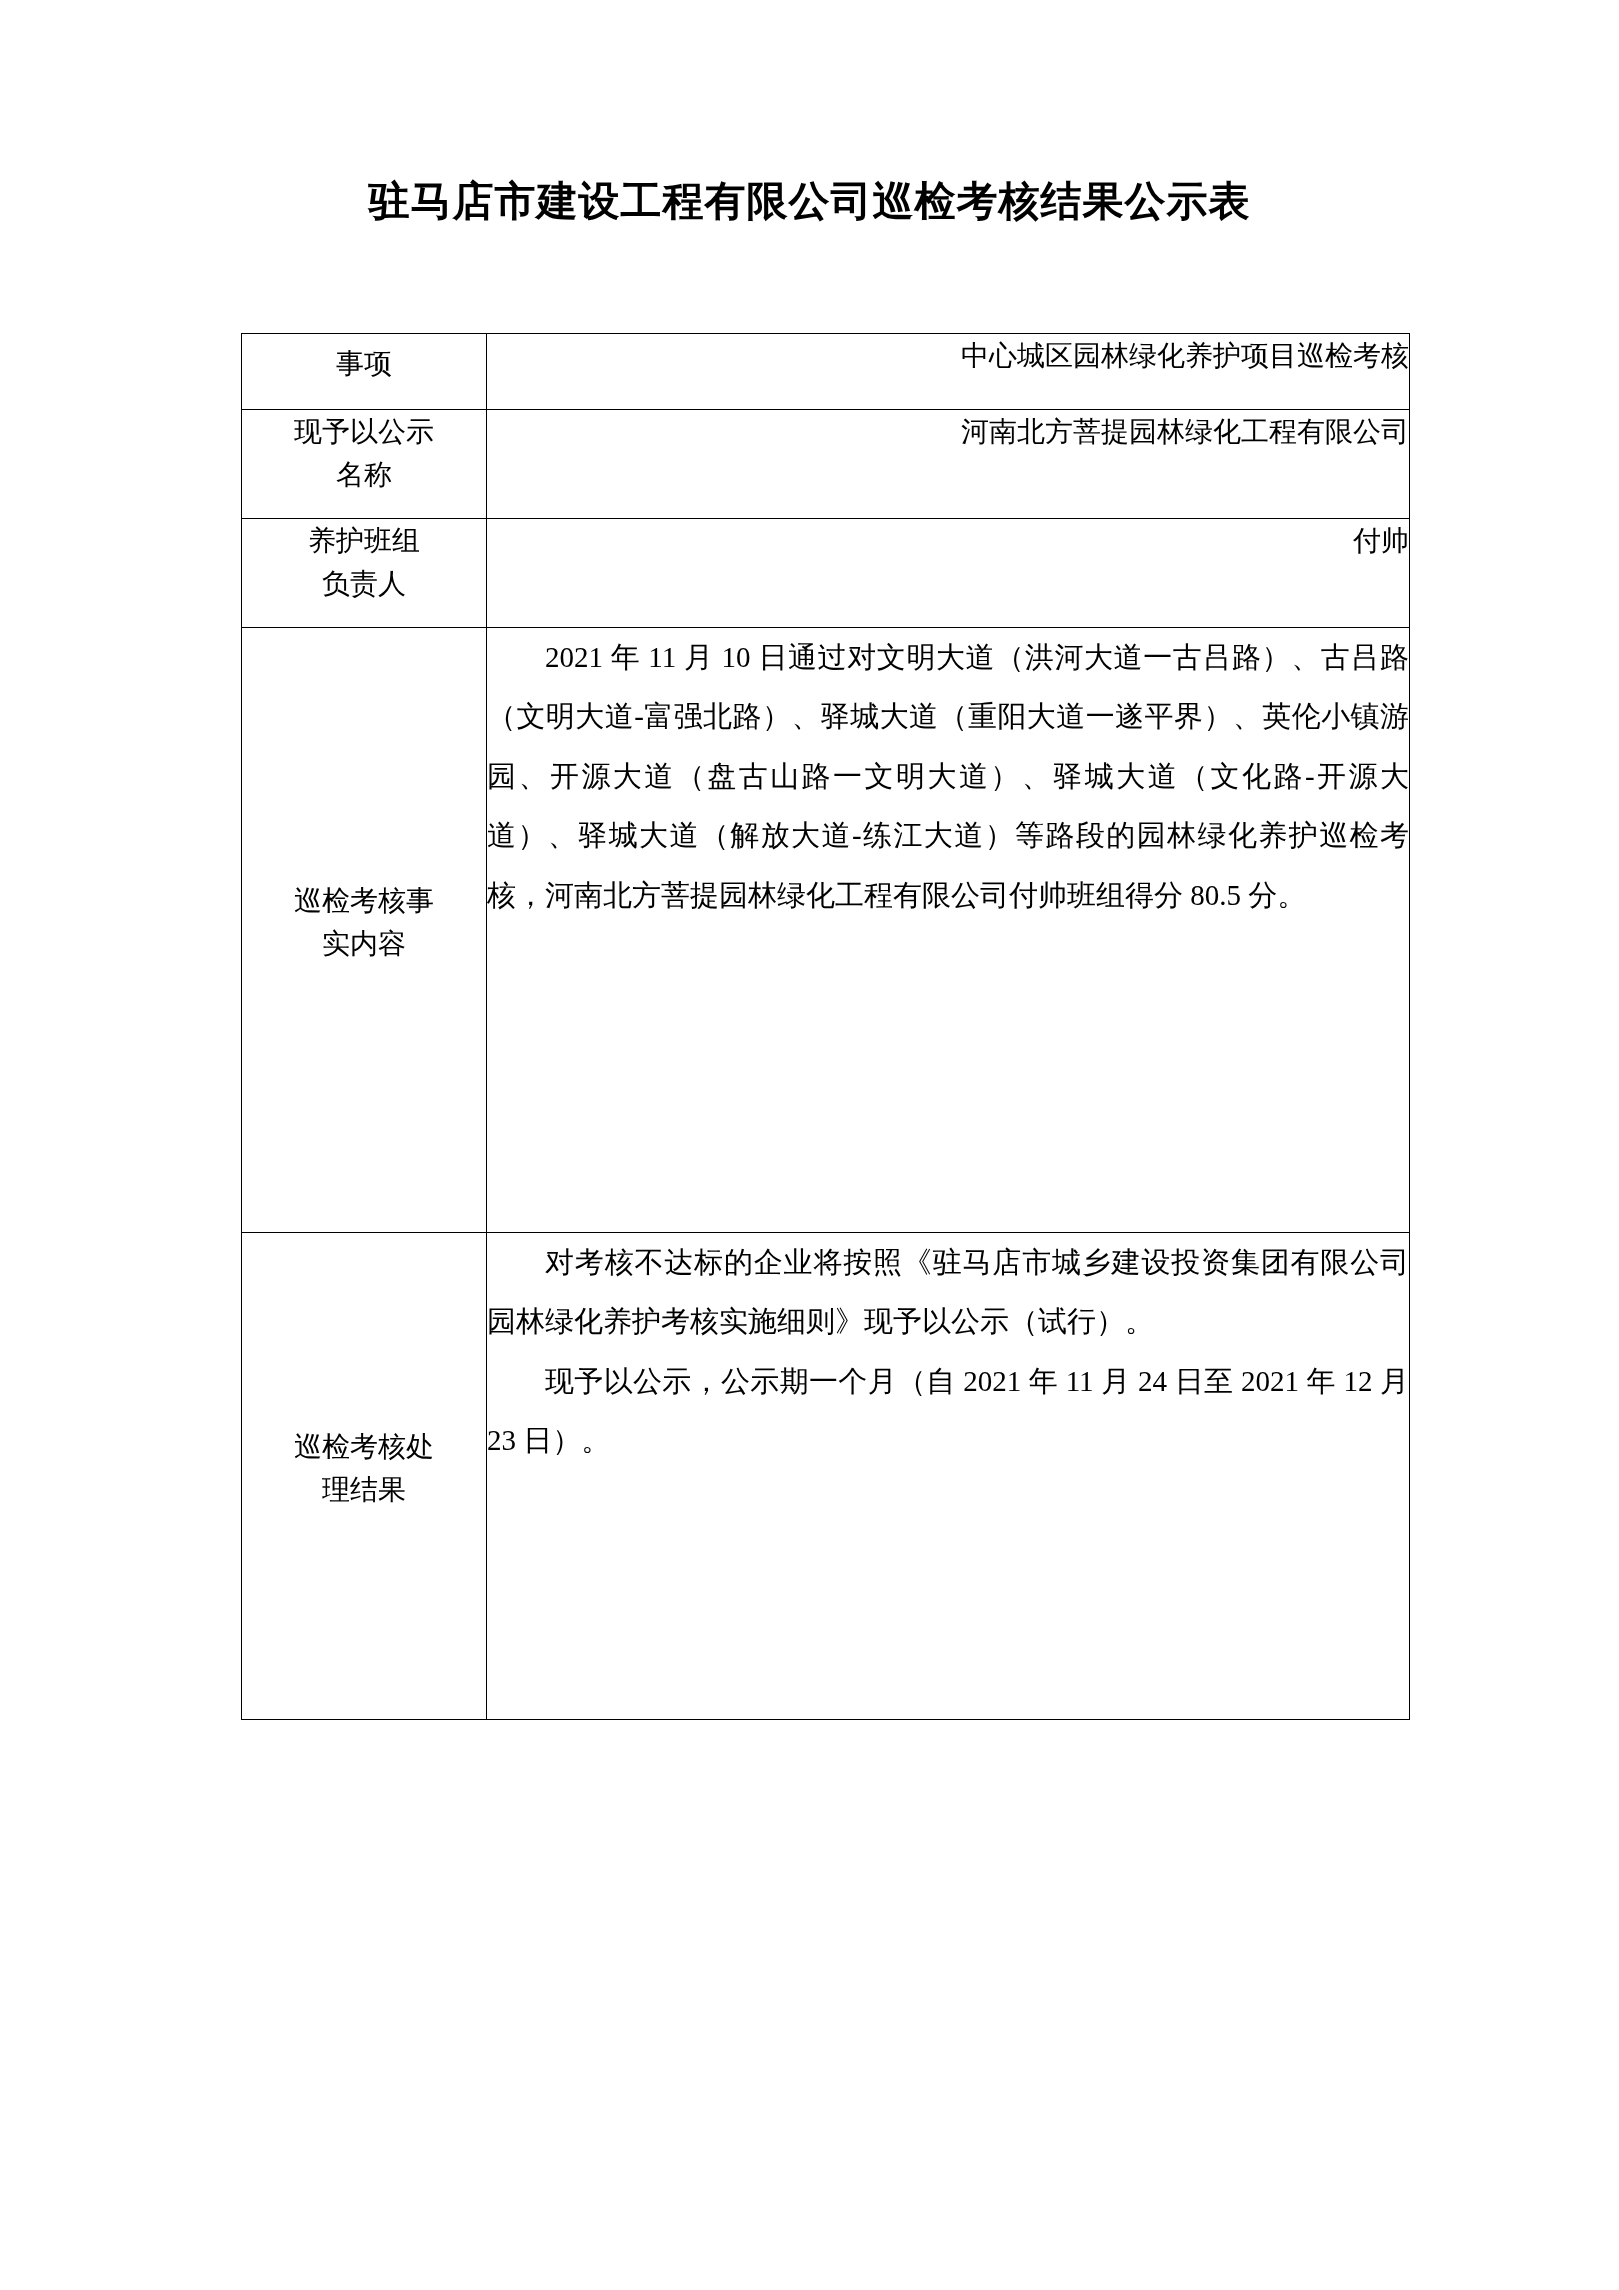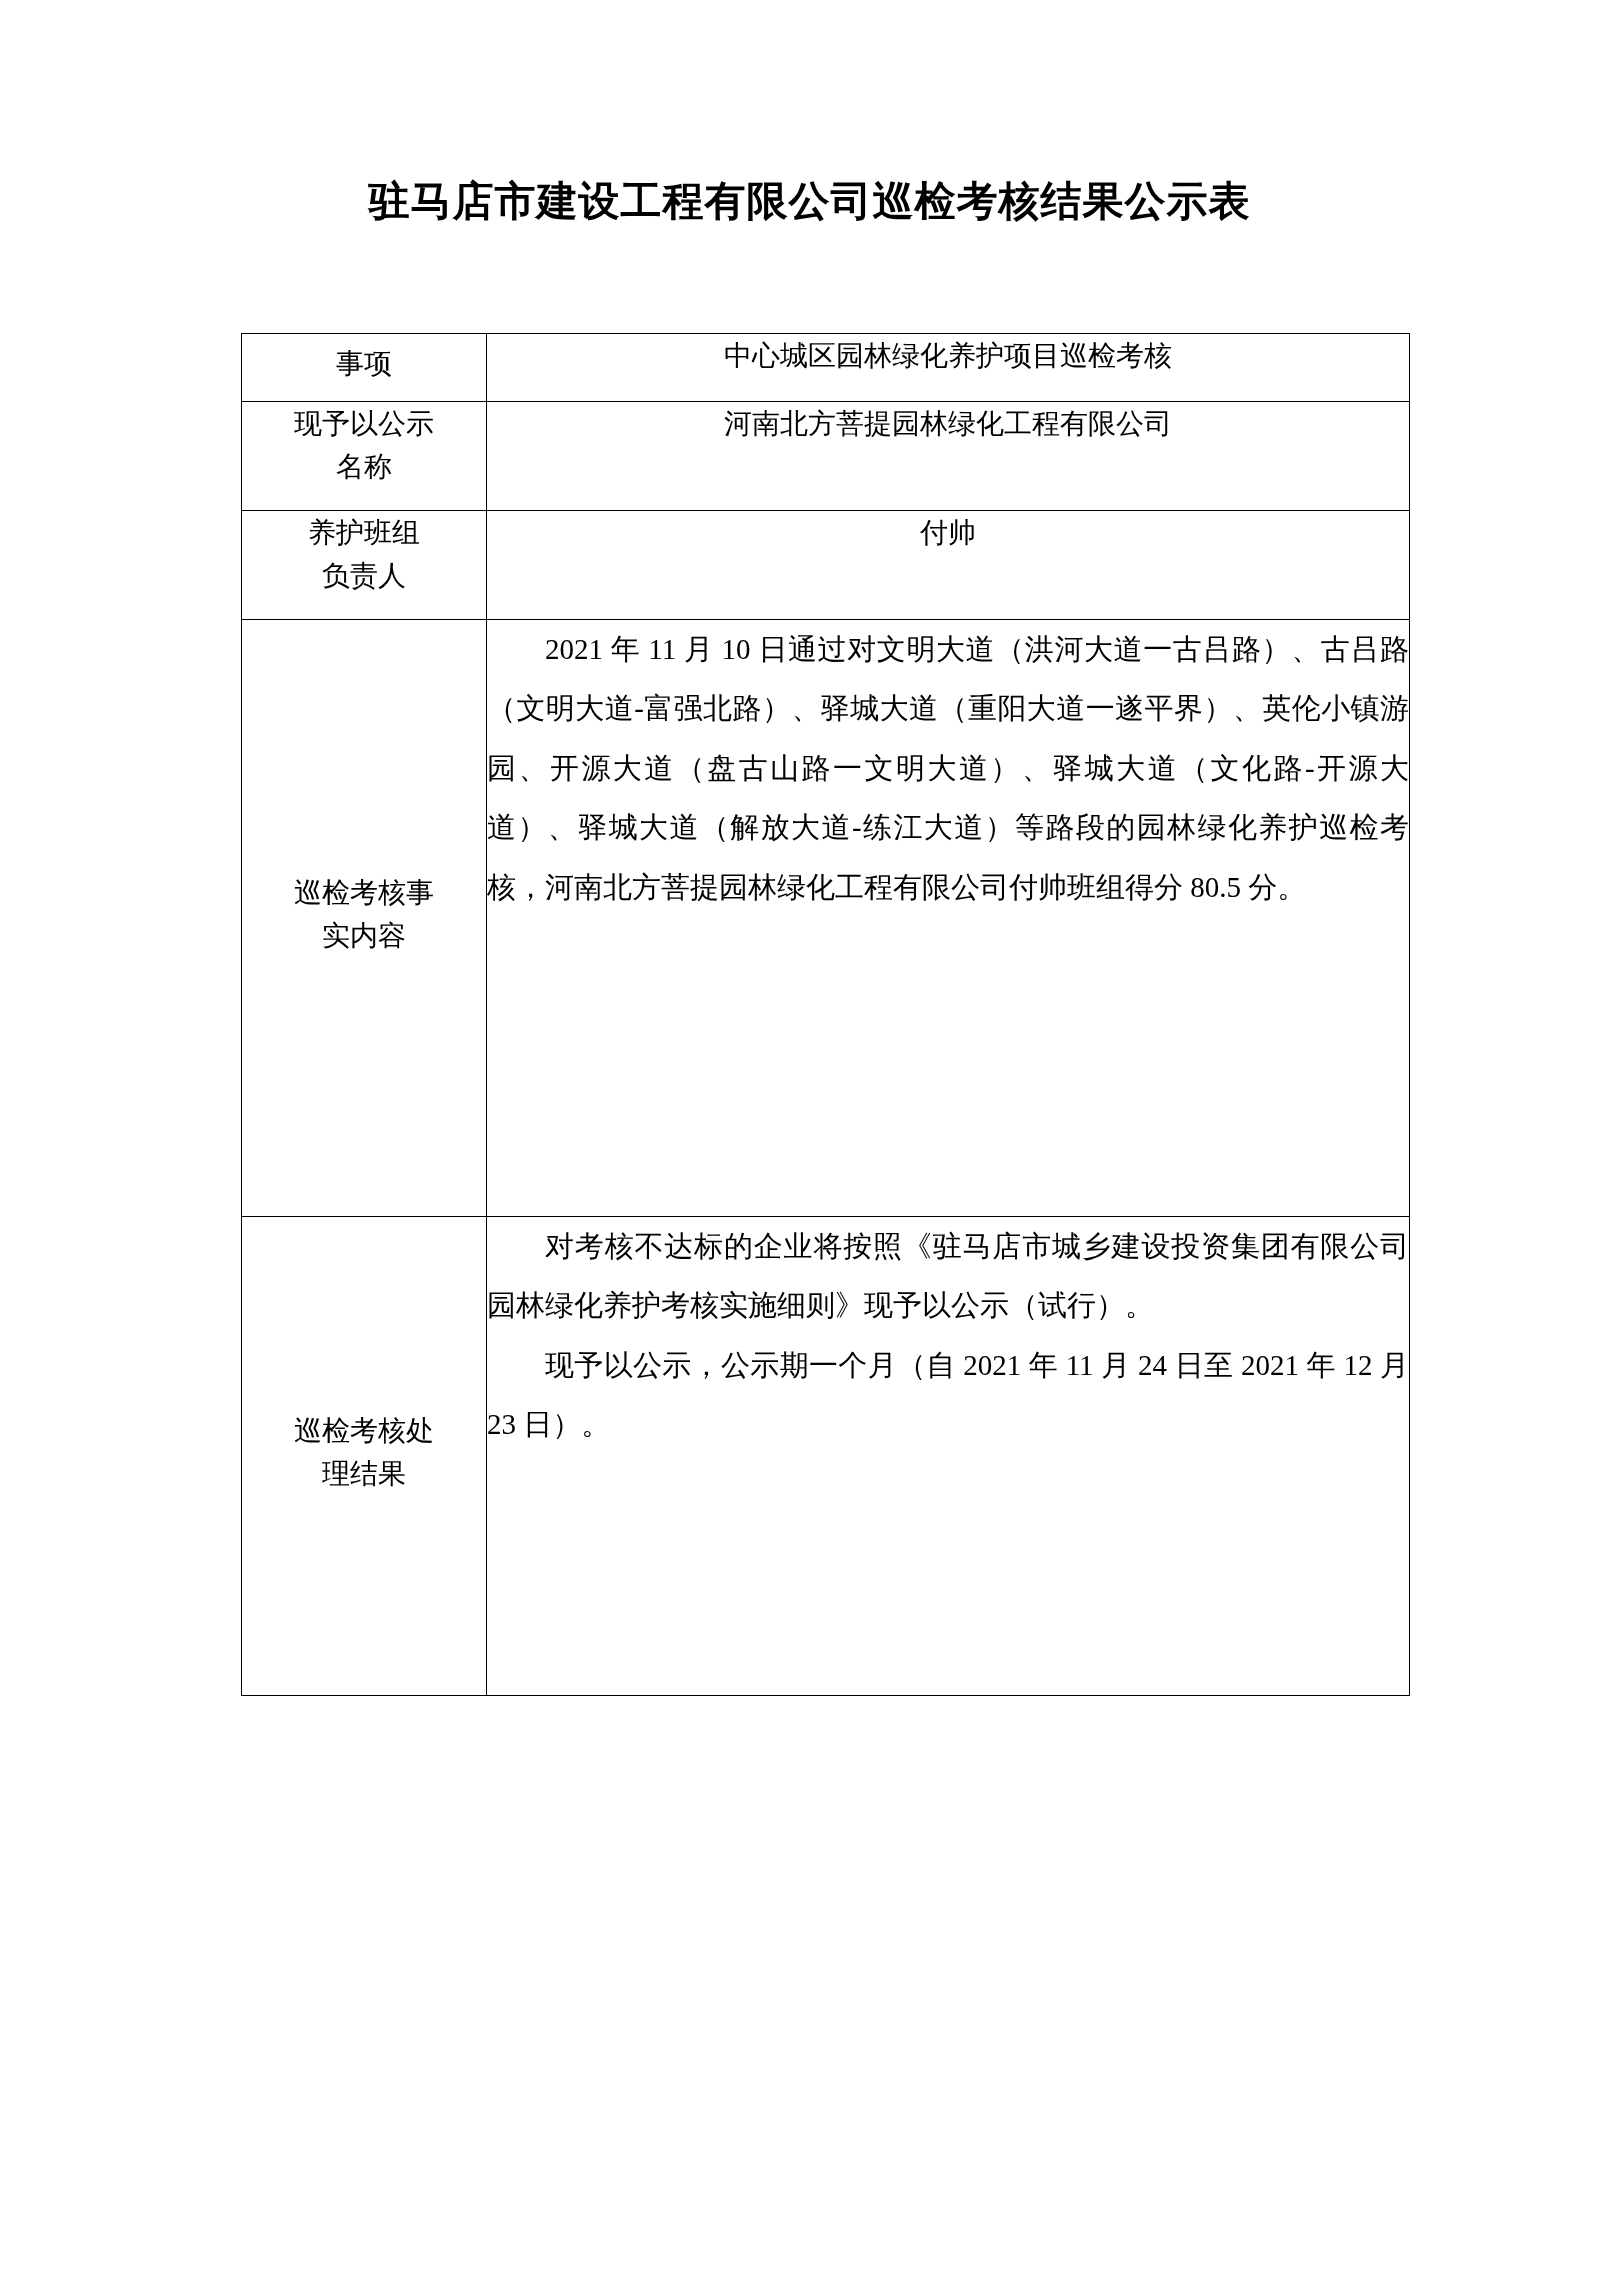"事项" td.label-cell.mid { padding-bottom: 8px -> 16px }
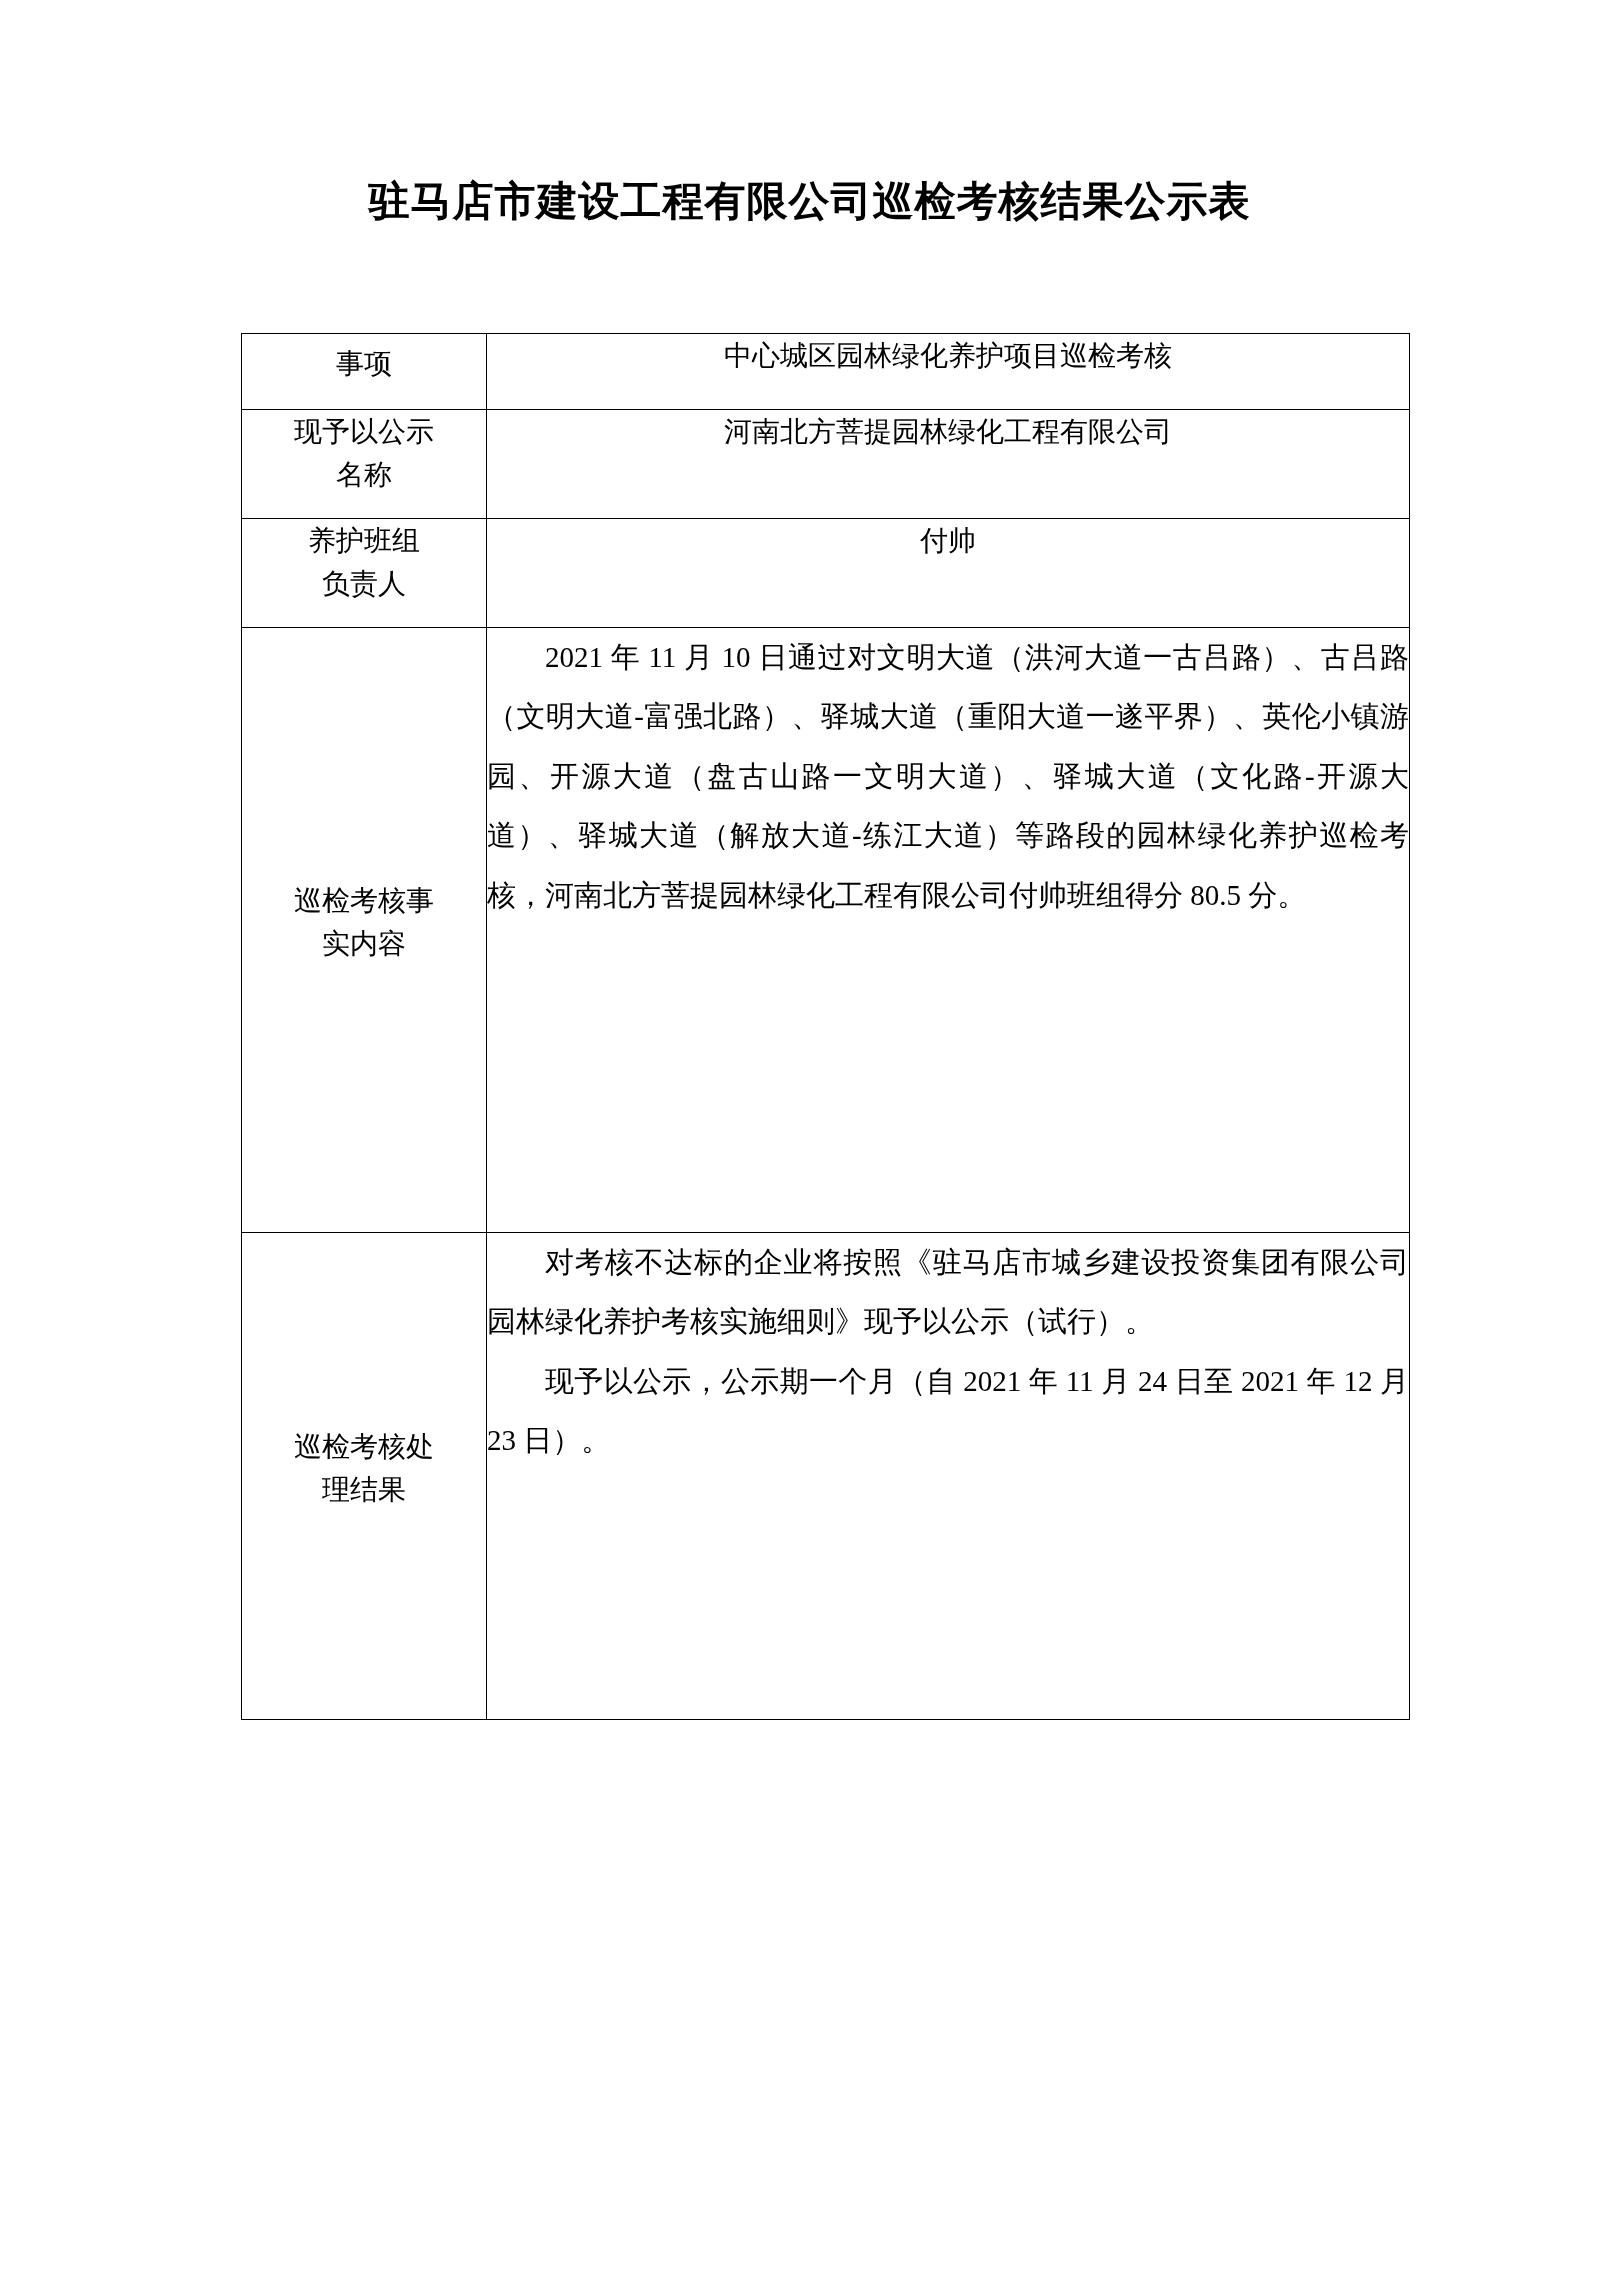"中心城区园林绿化养护项目巡检考核" td.value-cell { text-align: center -> right }
